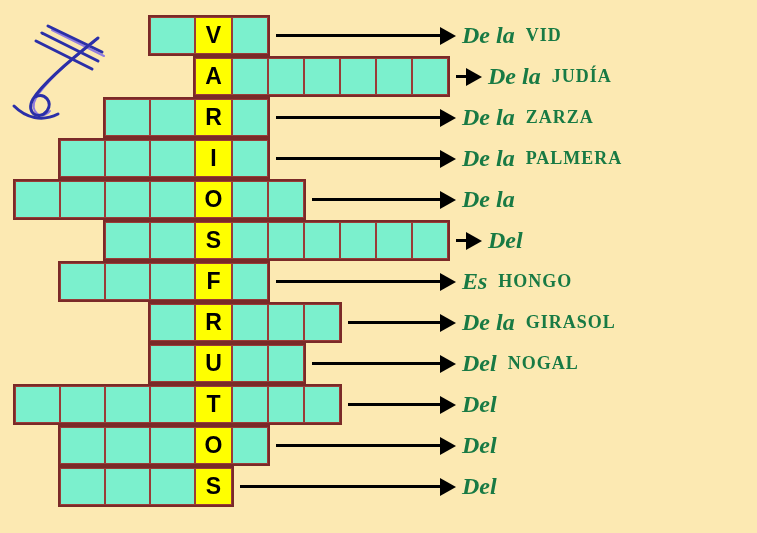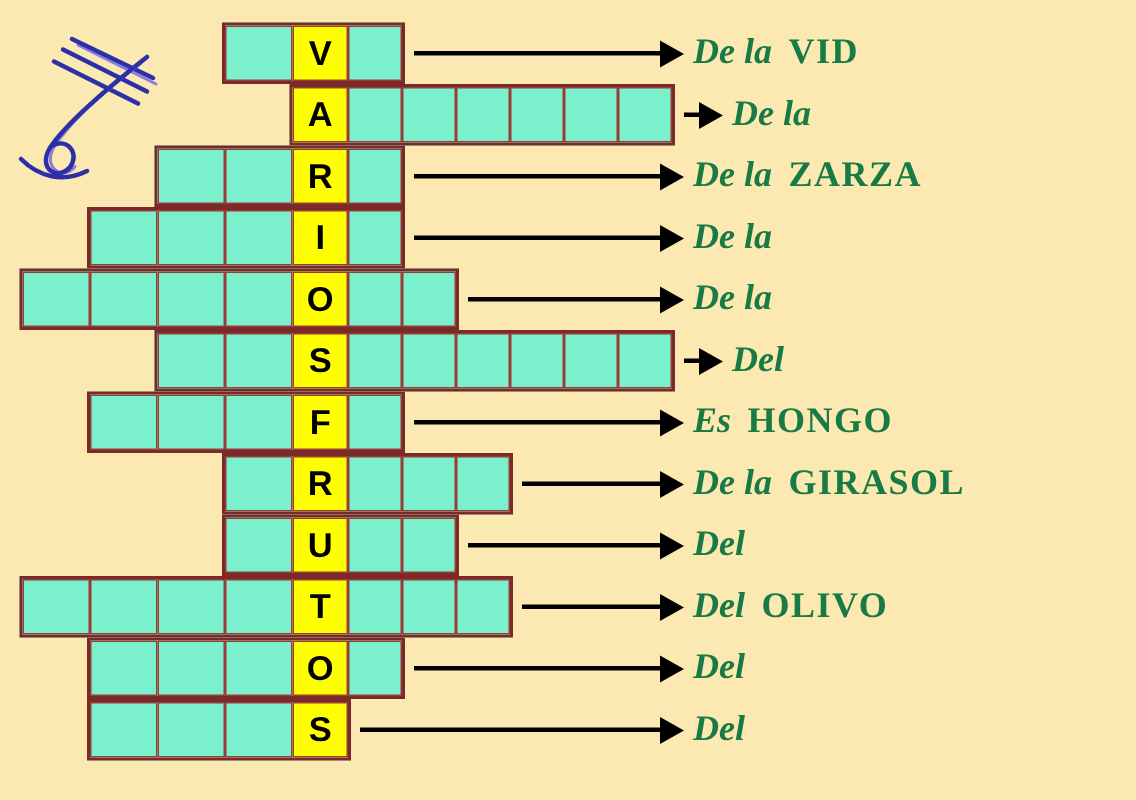"VID" .clue .k { font-size: 24px -> 18px }
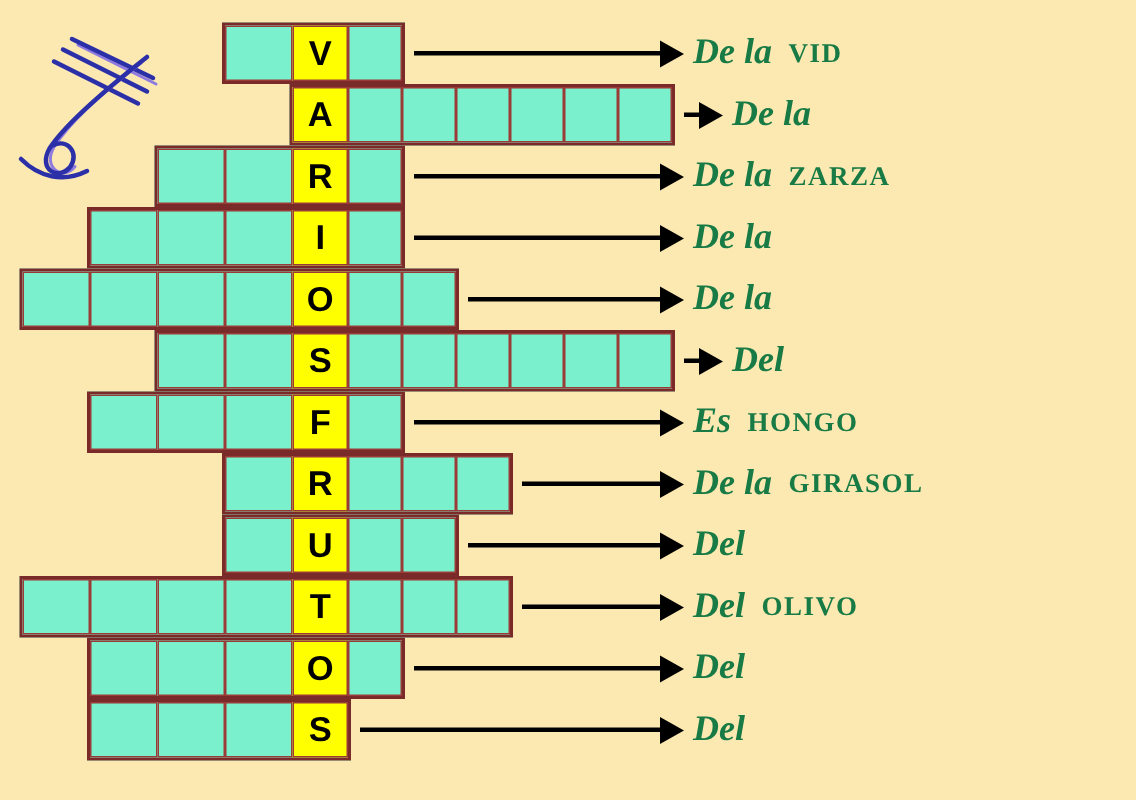"JUDÍA" span.k { html: none -> <span>JUDÍA</span> }
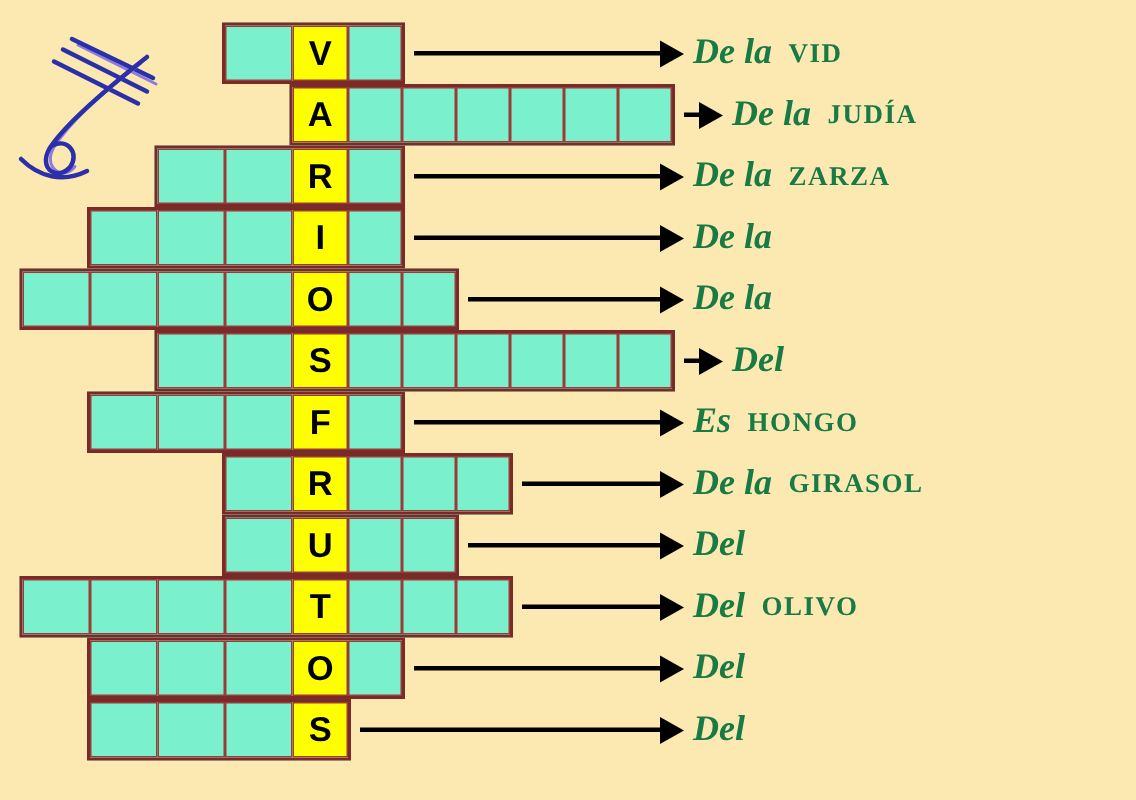"PALMERA" span.k { html: none -> <span>PALMERA</span> }
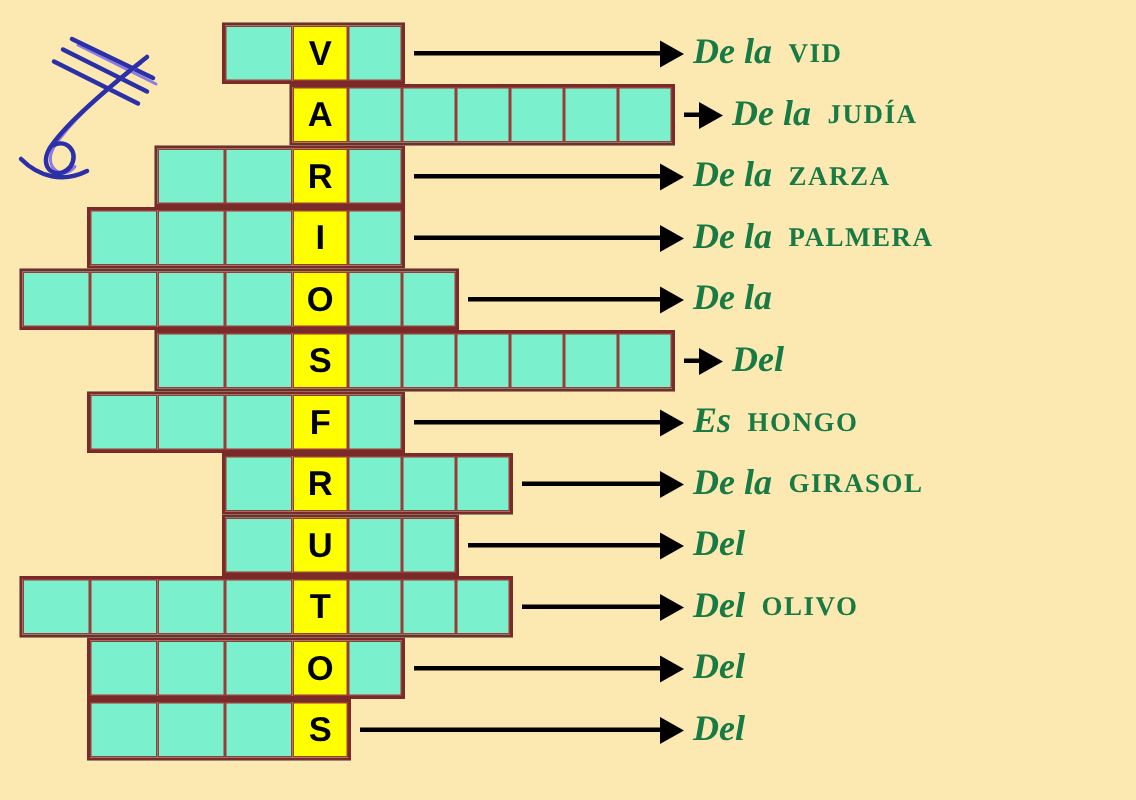"NOGAL" span.k { html: none -> <span>NOGAL</span> }
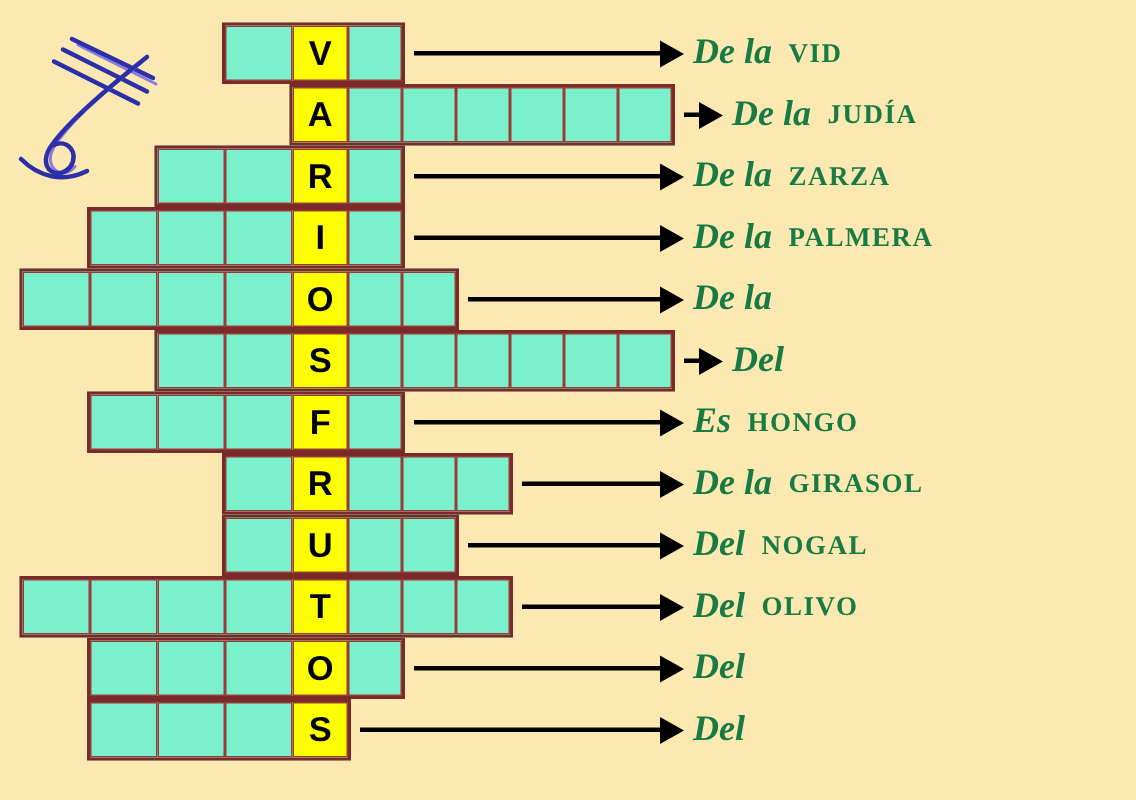"OLIVO" span.k { html: <span>OLIVO</span> -> none }
